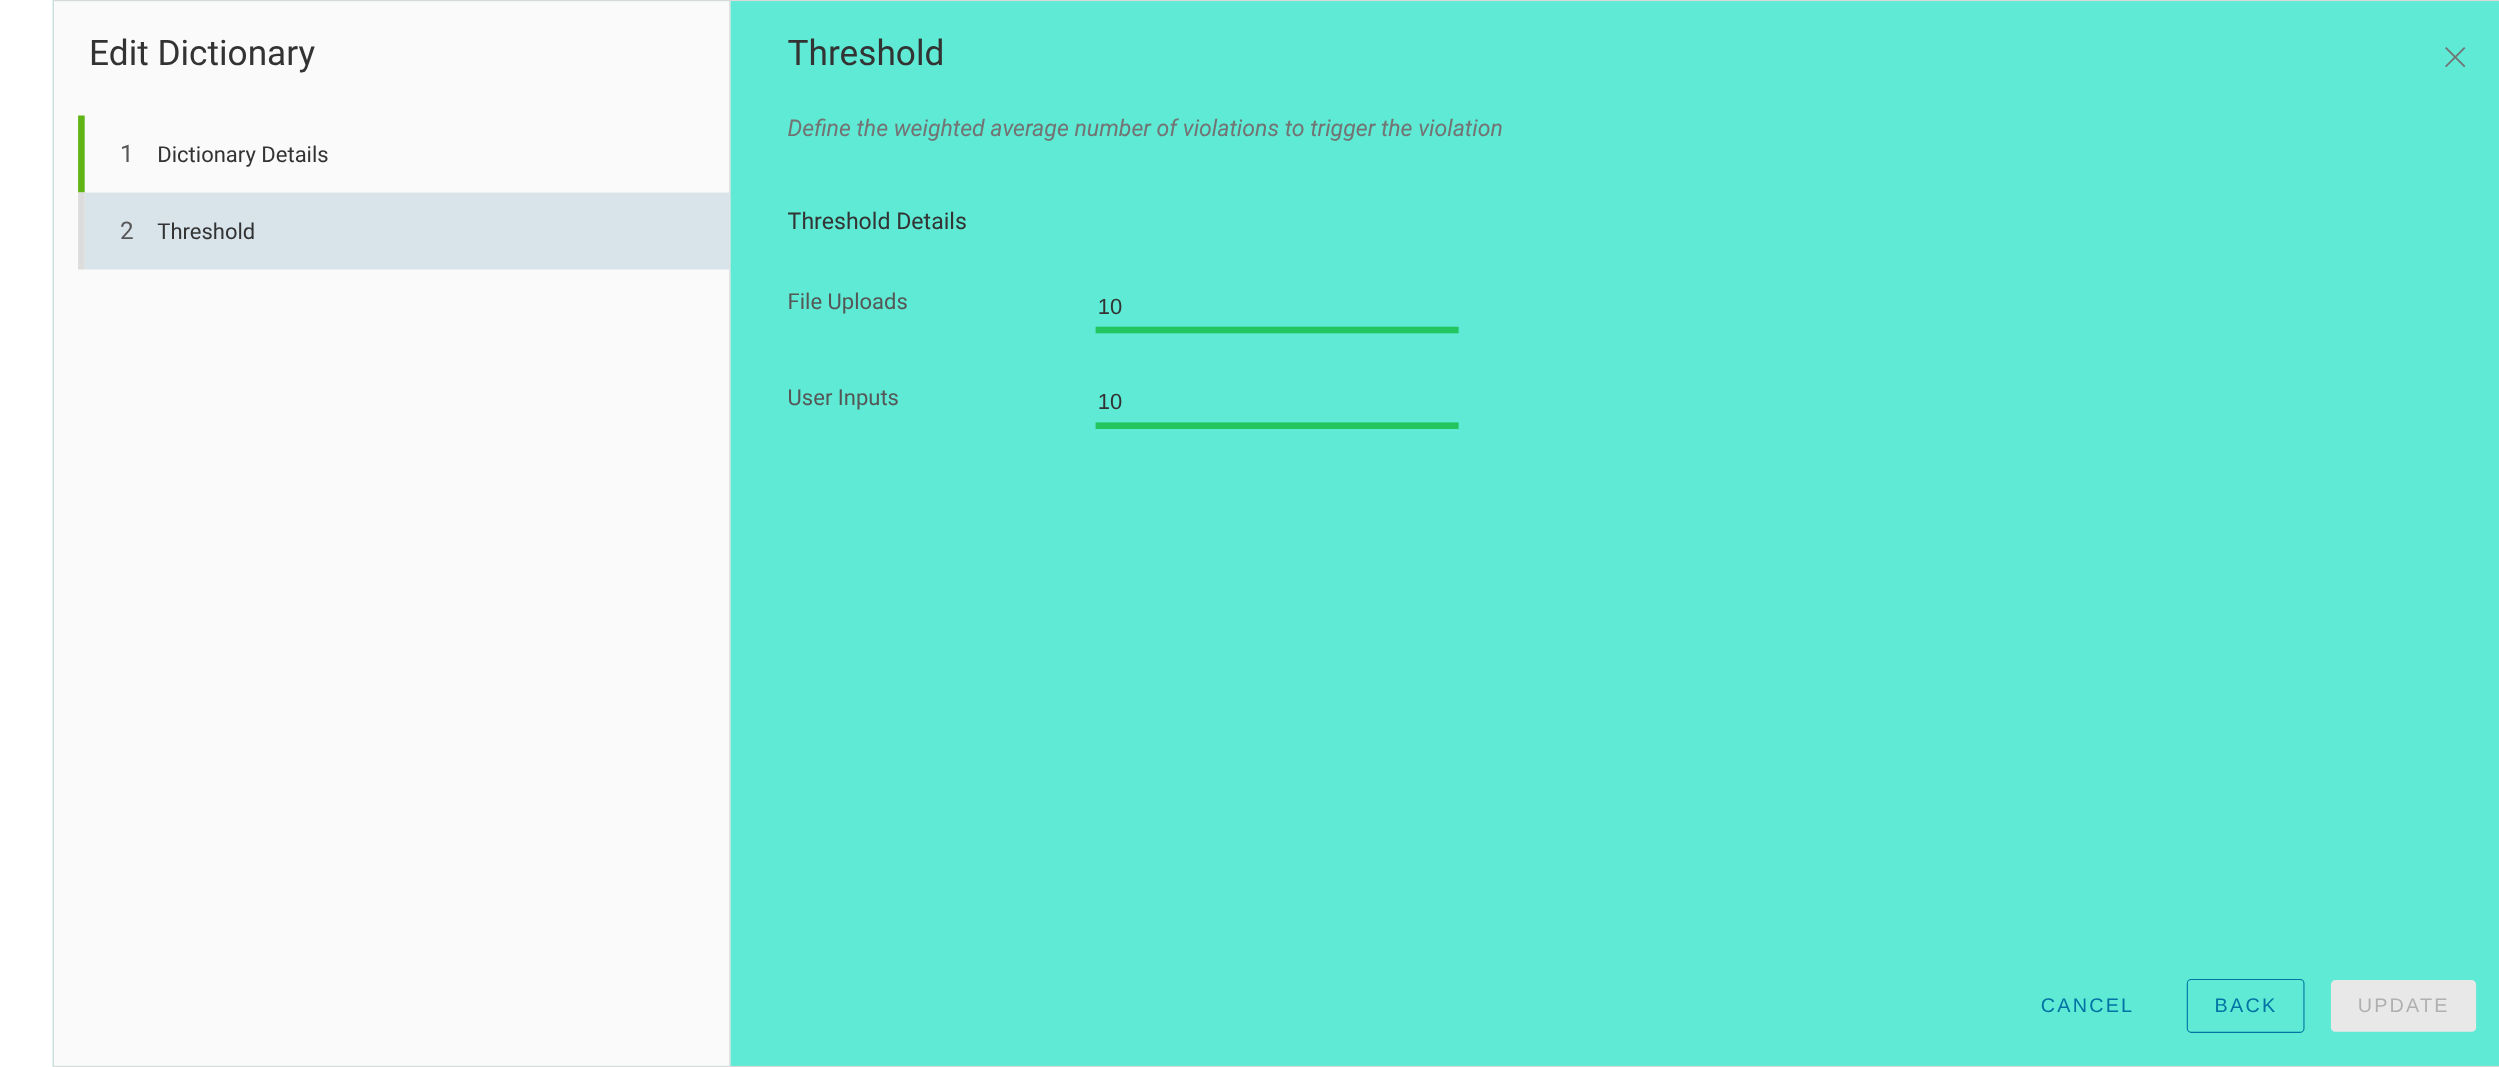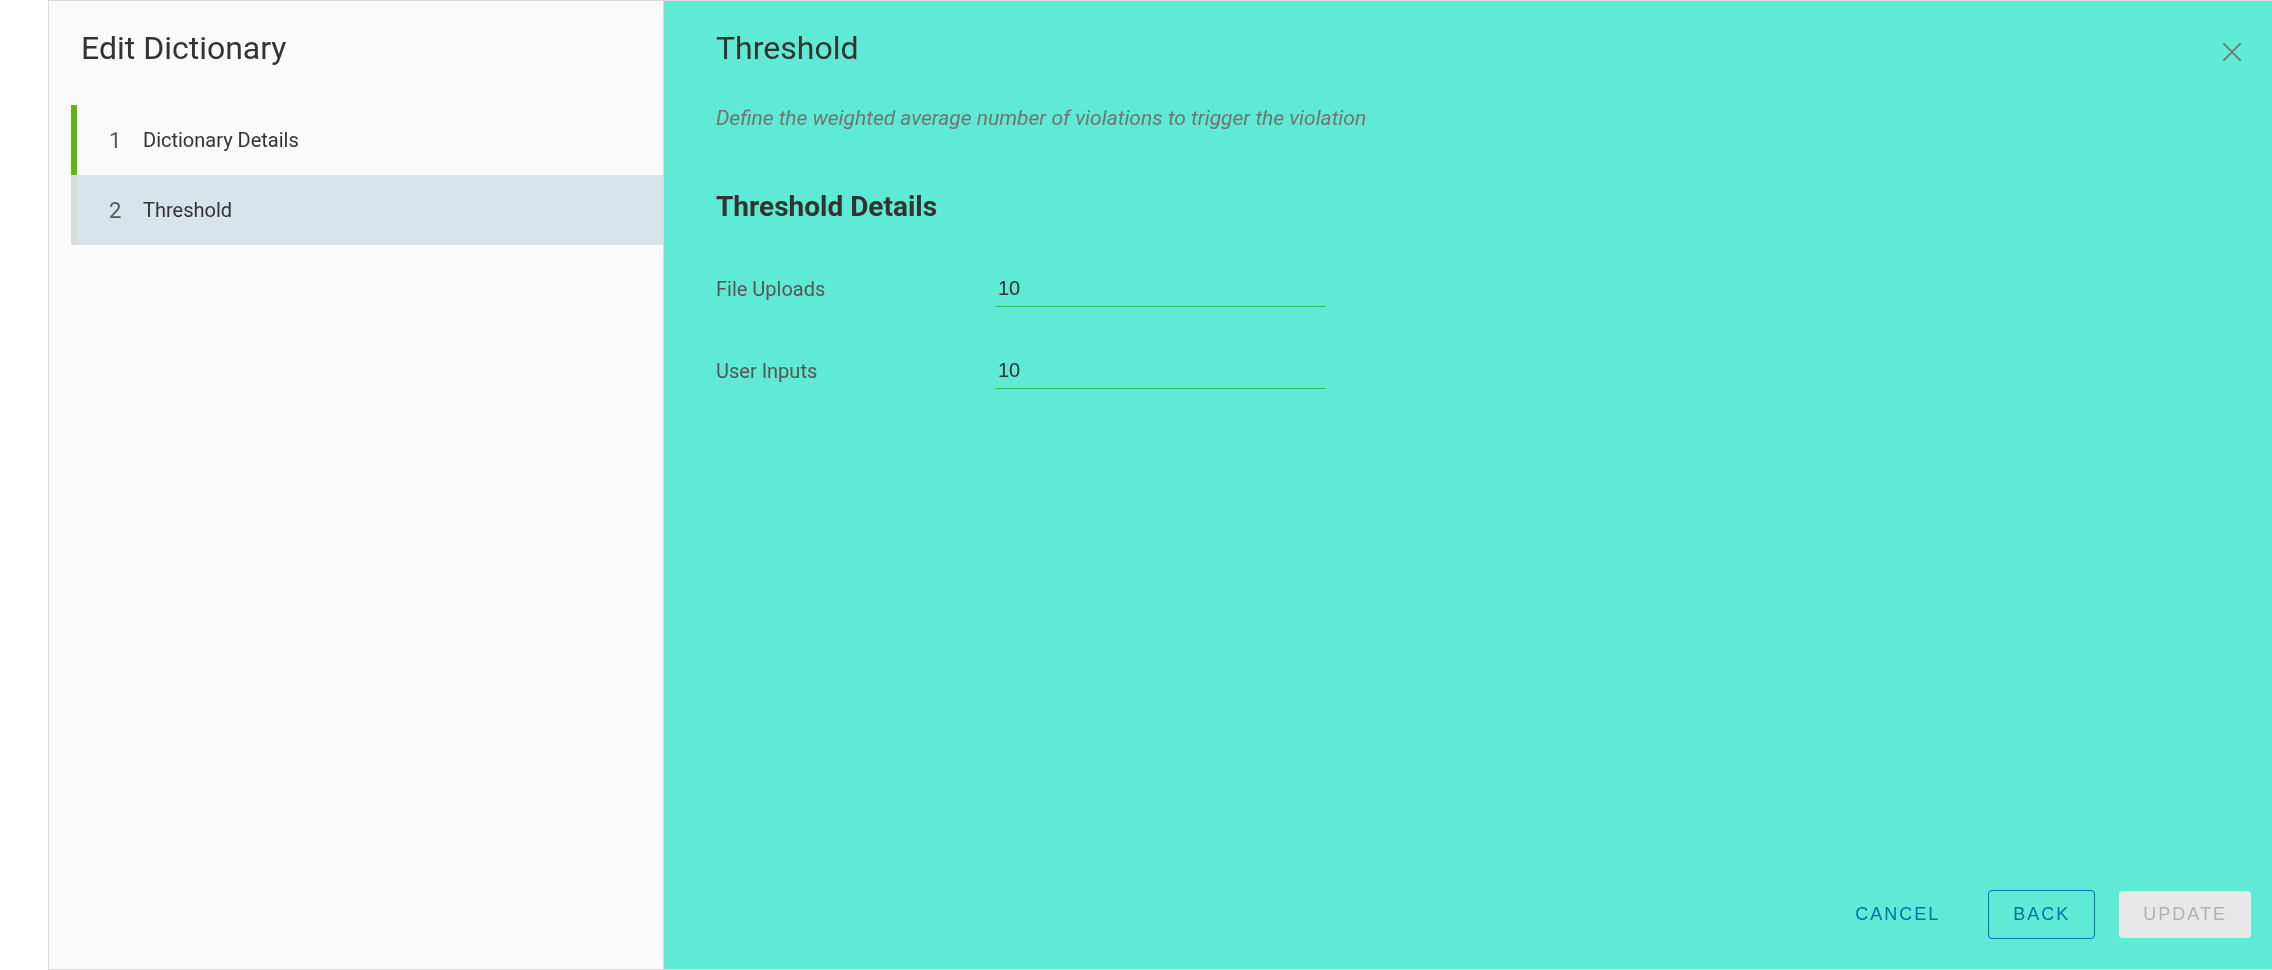"Threshold Details" .section-title { font-size: 28px -> 21px; font-weight: 700 -> 400 }
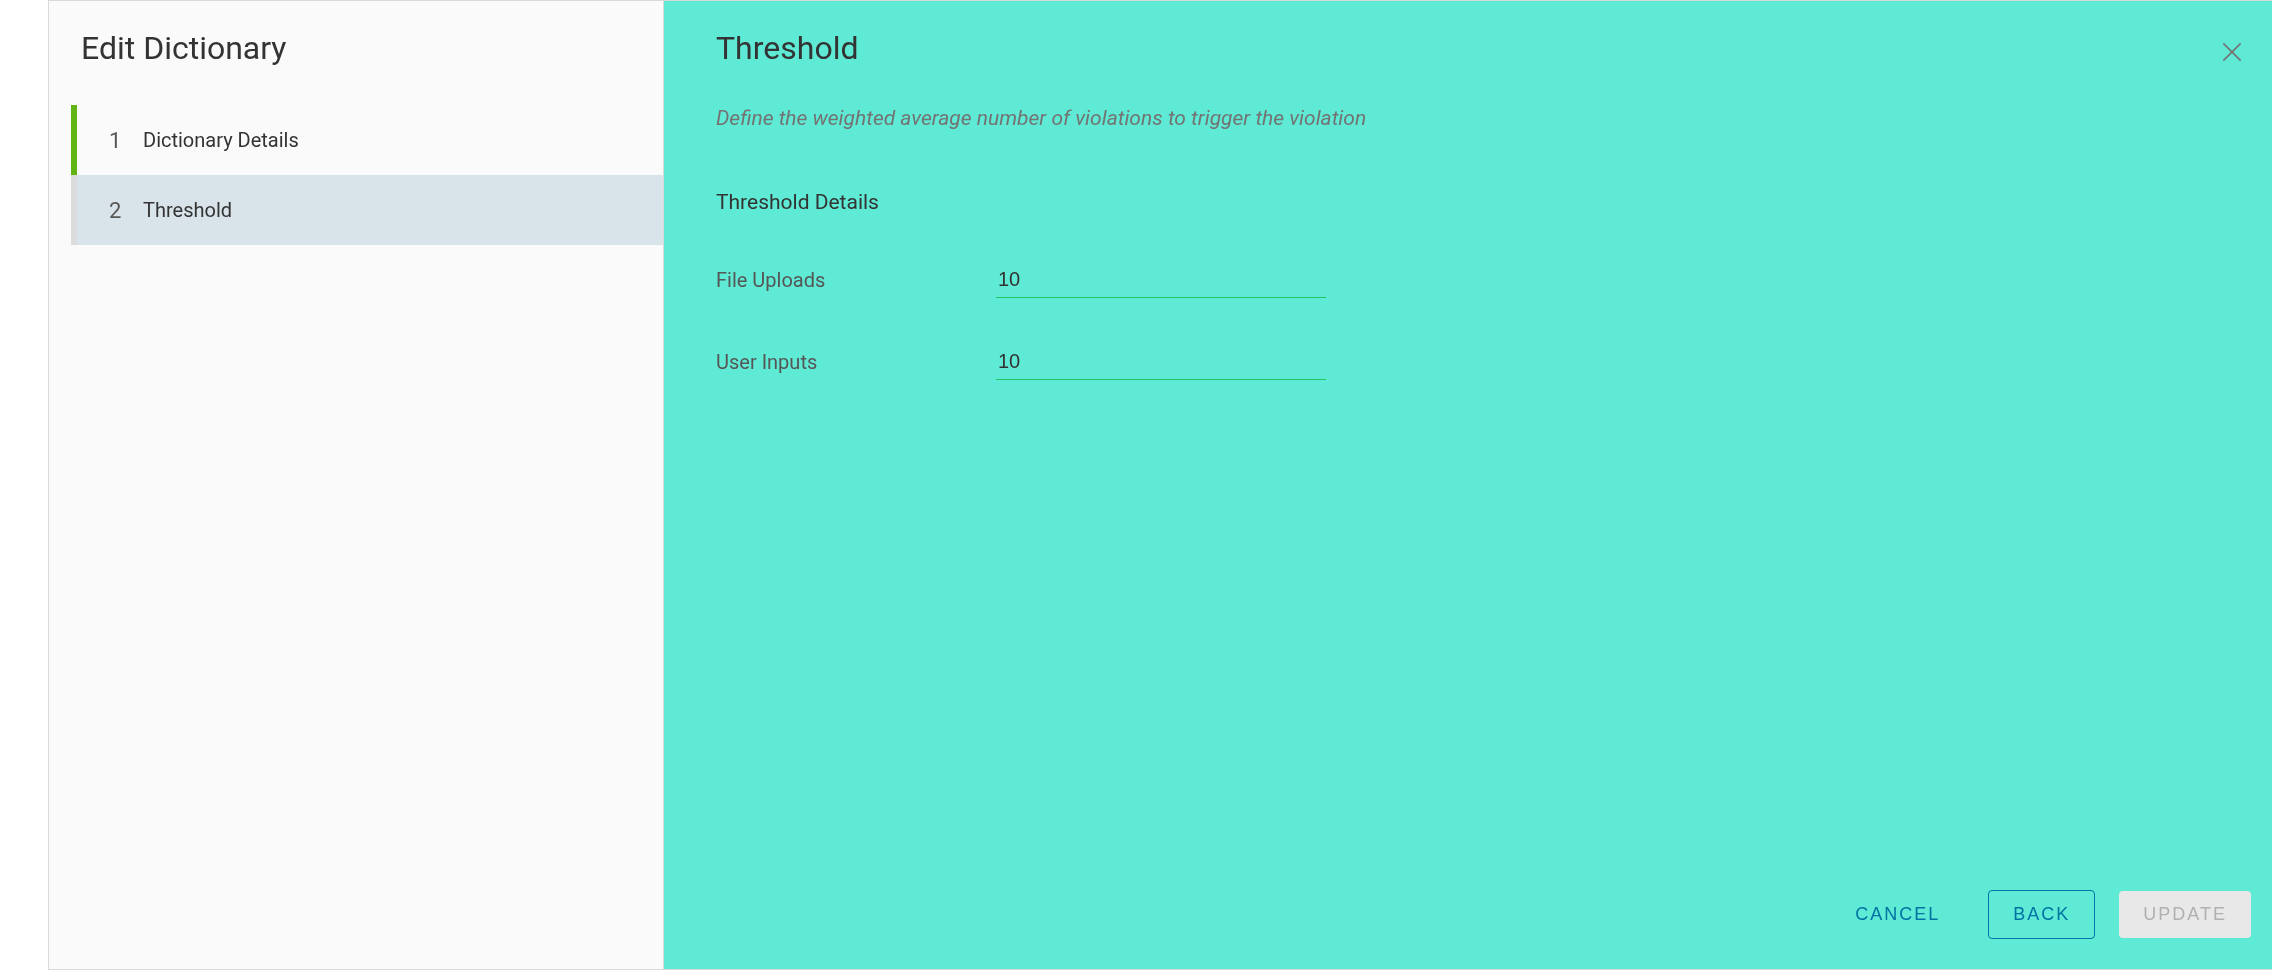"File Uploads" .form-row { align-items: center -> flex-start }
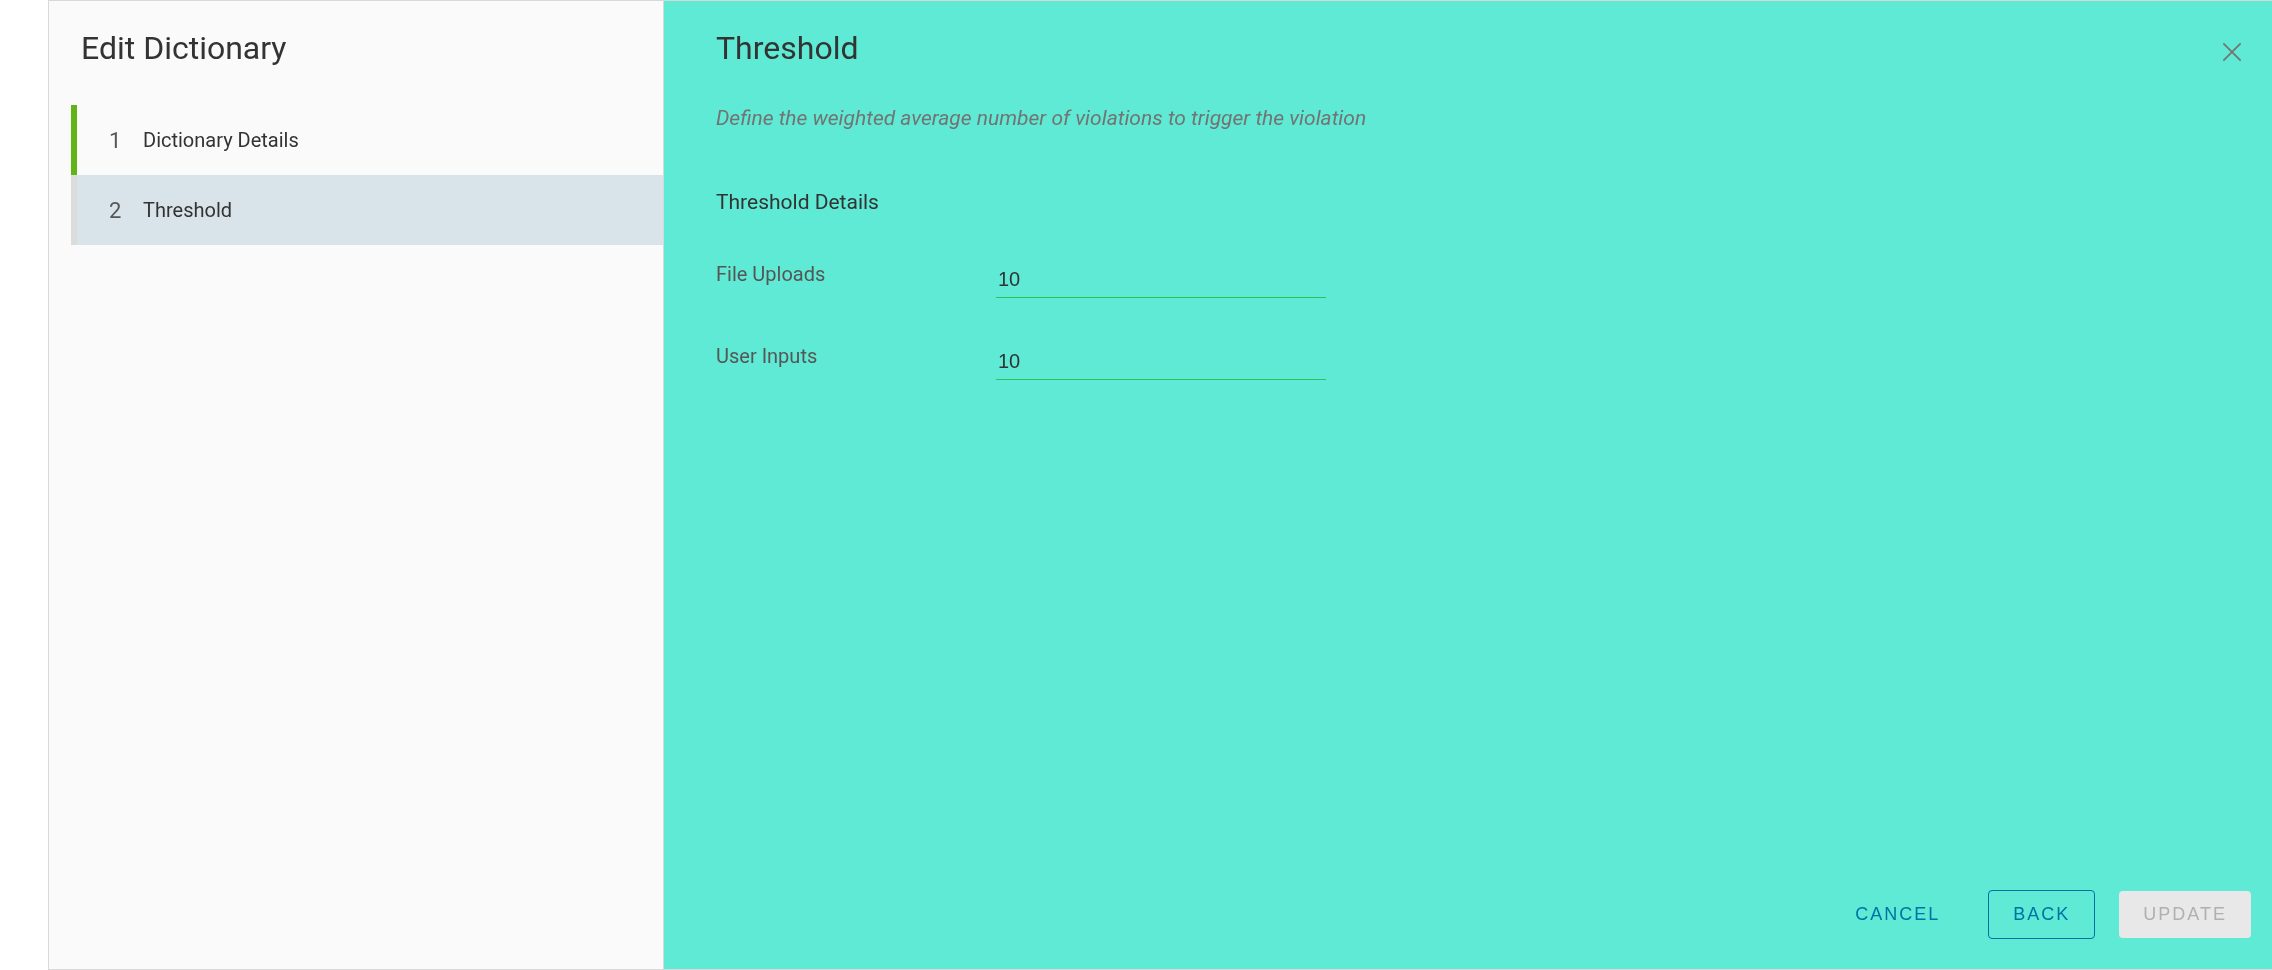"10" .form-input { border-bottom: 1px solid #22c55e -> 6px solid #22c55e }
